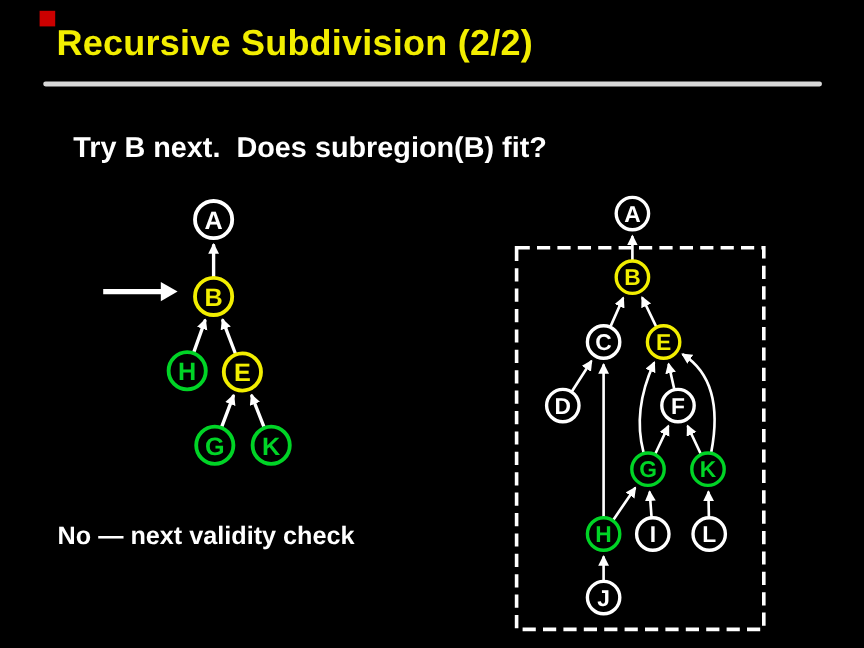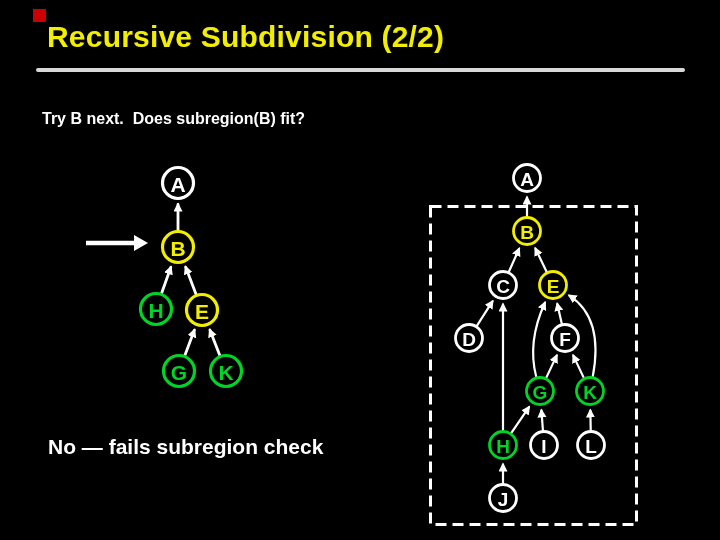"Try B next. Does subregion(B)" .subtitle { font-size: 16px -> 24px; left: 42px -> 61px }
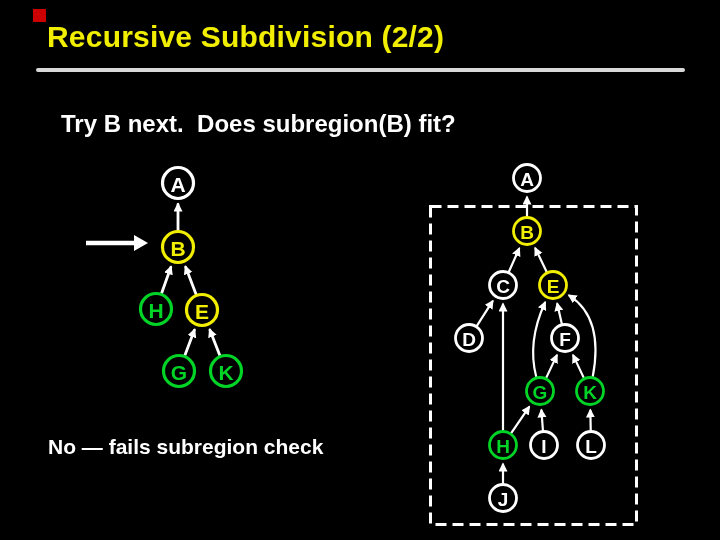"No — fails subregion check" p.footer { text: fails subregion -> next validity }
